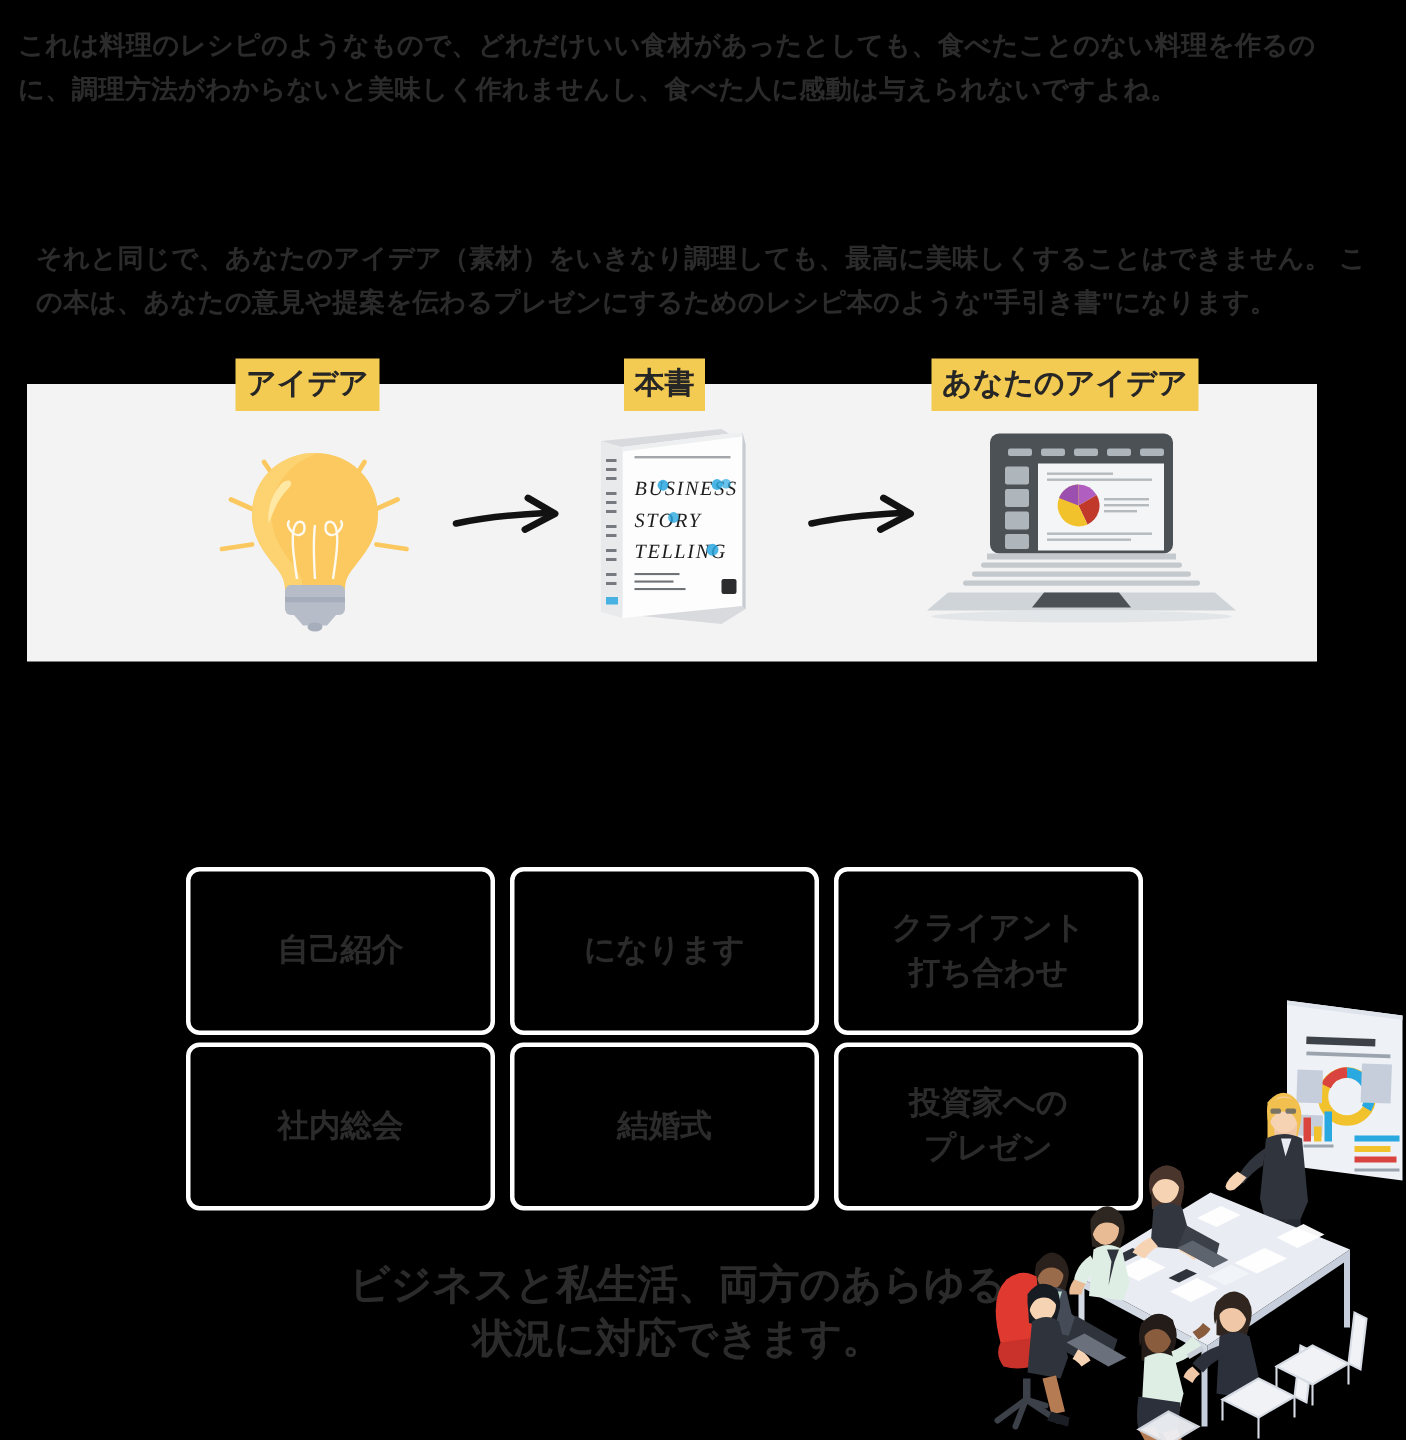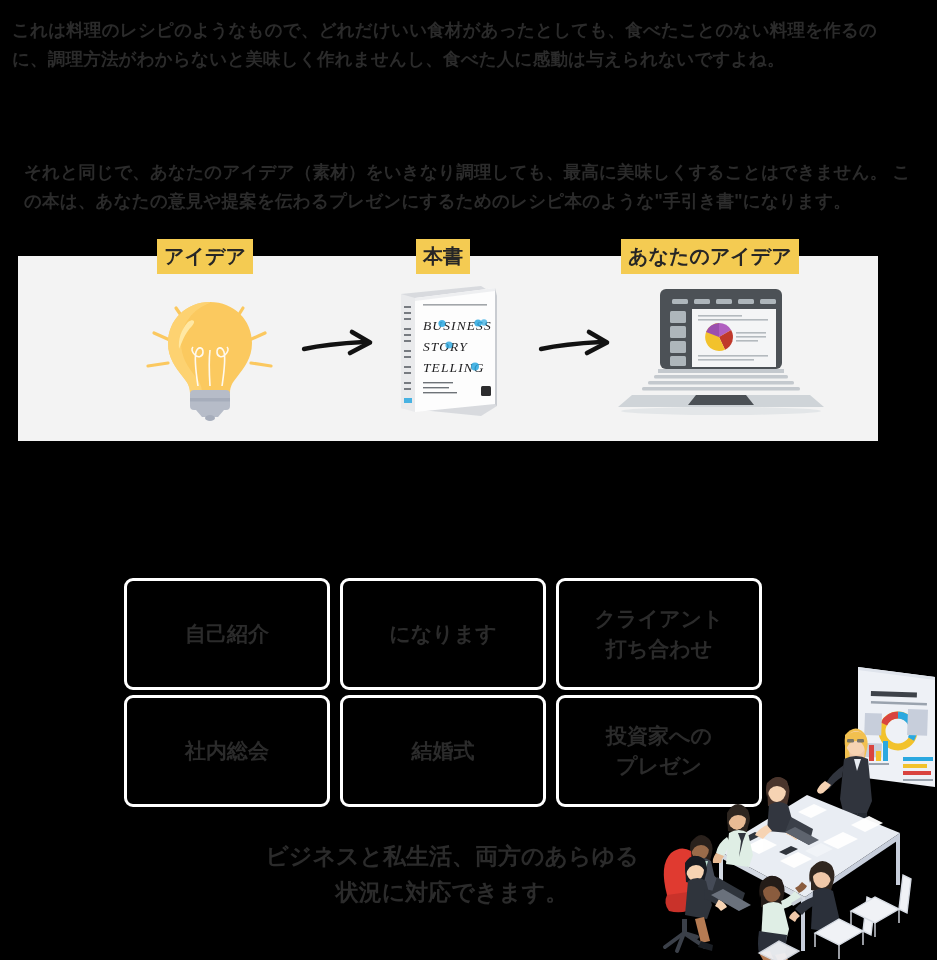"ビジネスと私生活、両方のあらゆる" #caption { font-size: 23px -> 27px }
